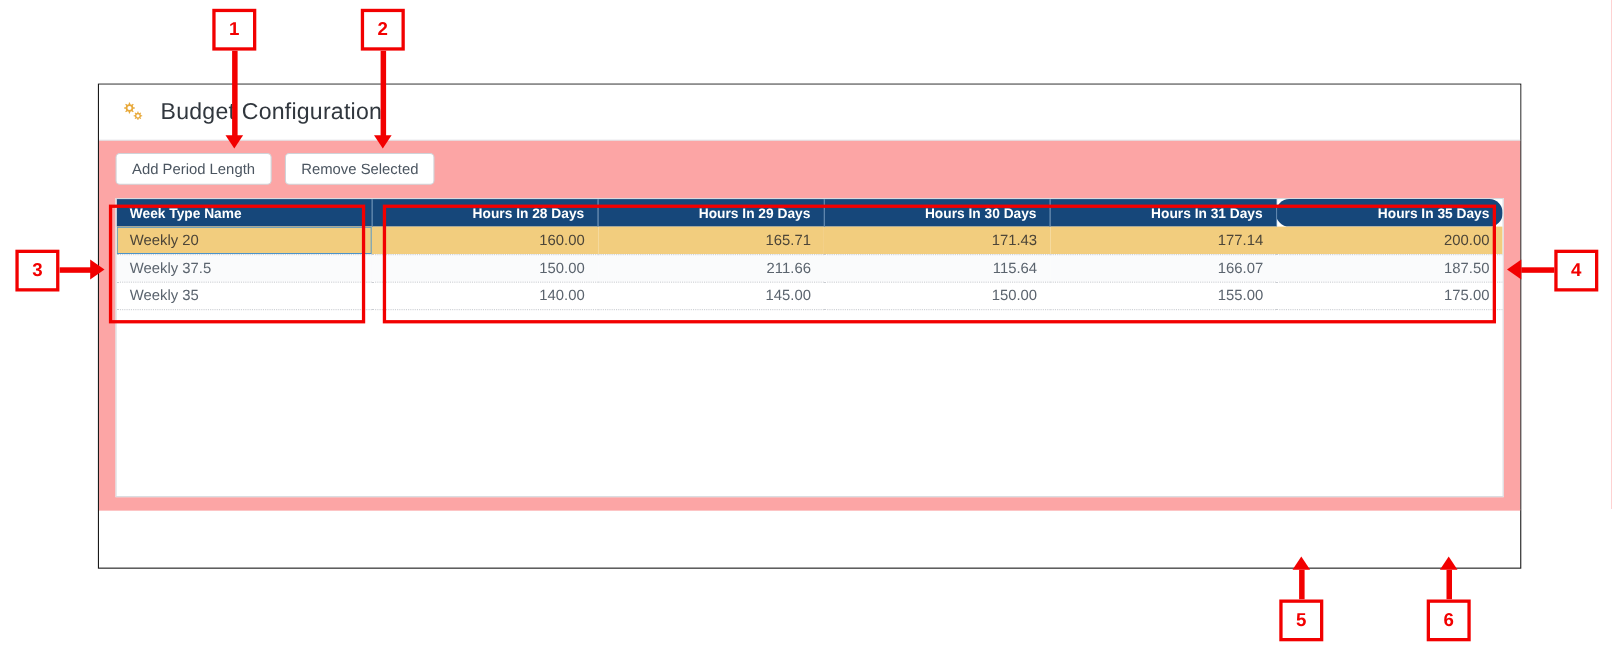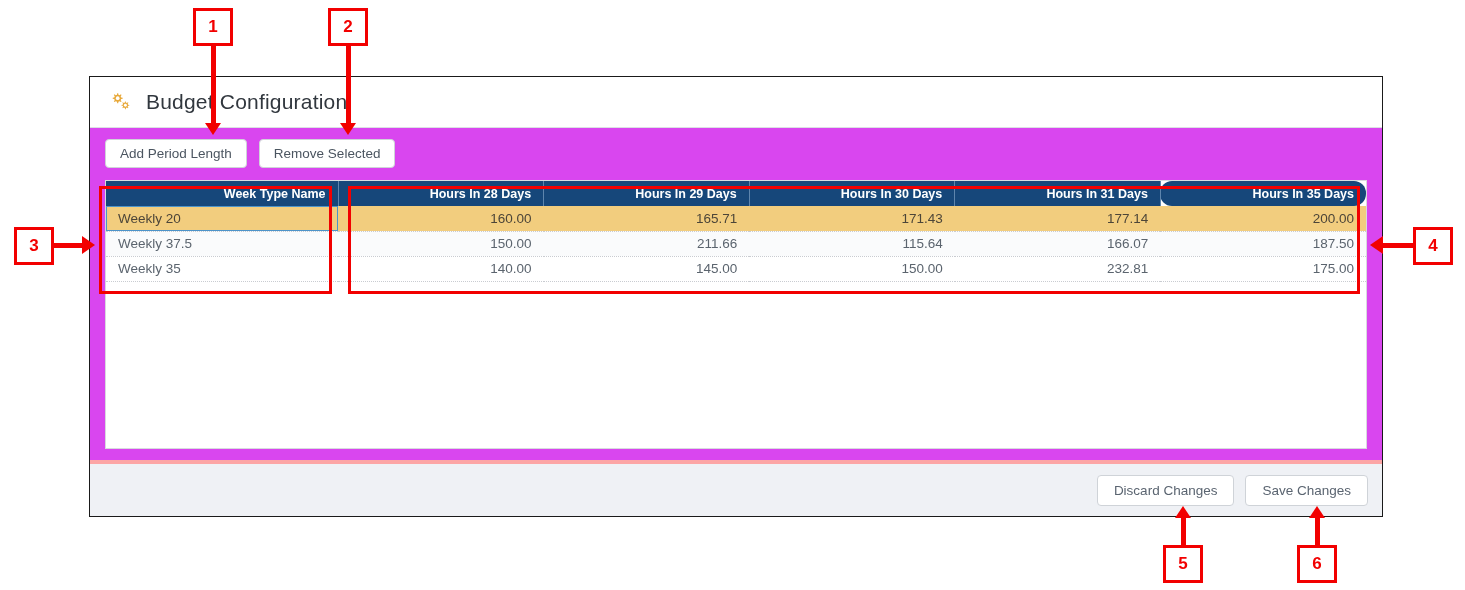"Add Period Length" #panel-body { background: #d946ef -> #fca5a5; border-bottom: 4px solid #fca5a5 -> 1px solid #fca5a5 }
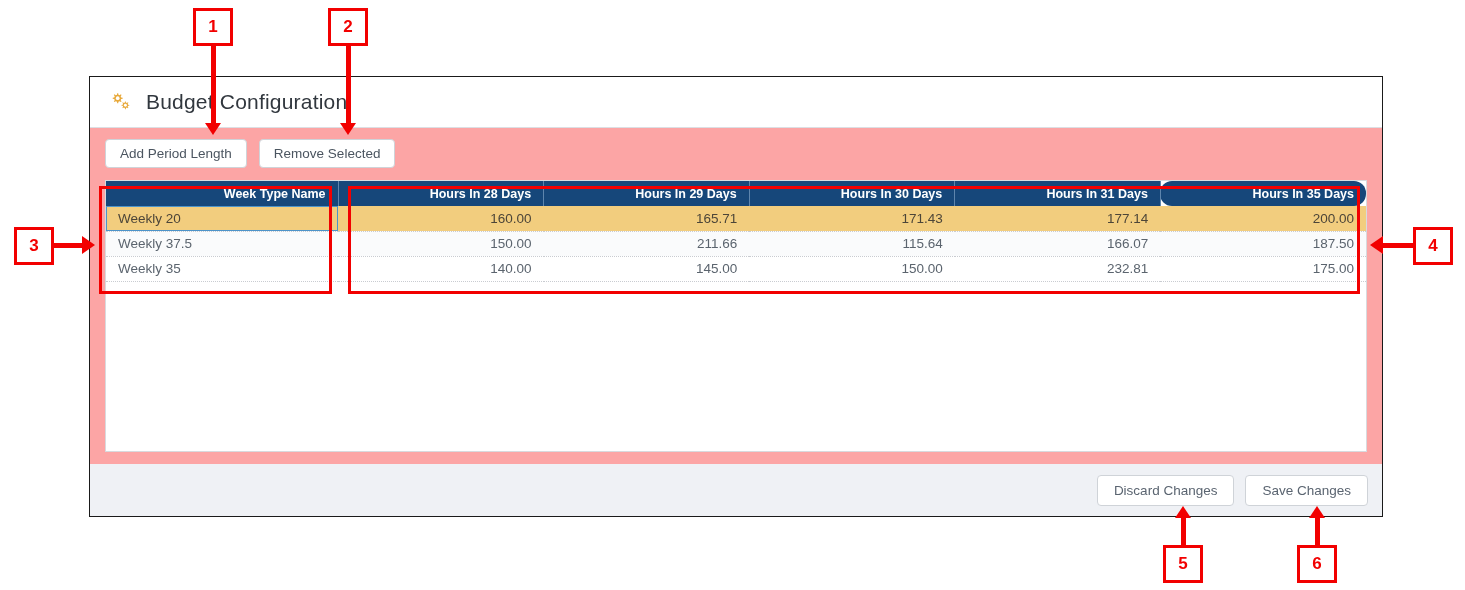"Week Type Name" thead th.c-name { text-align: right -> left }
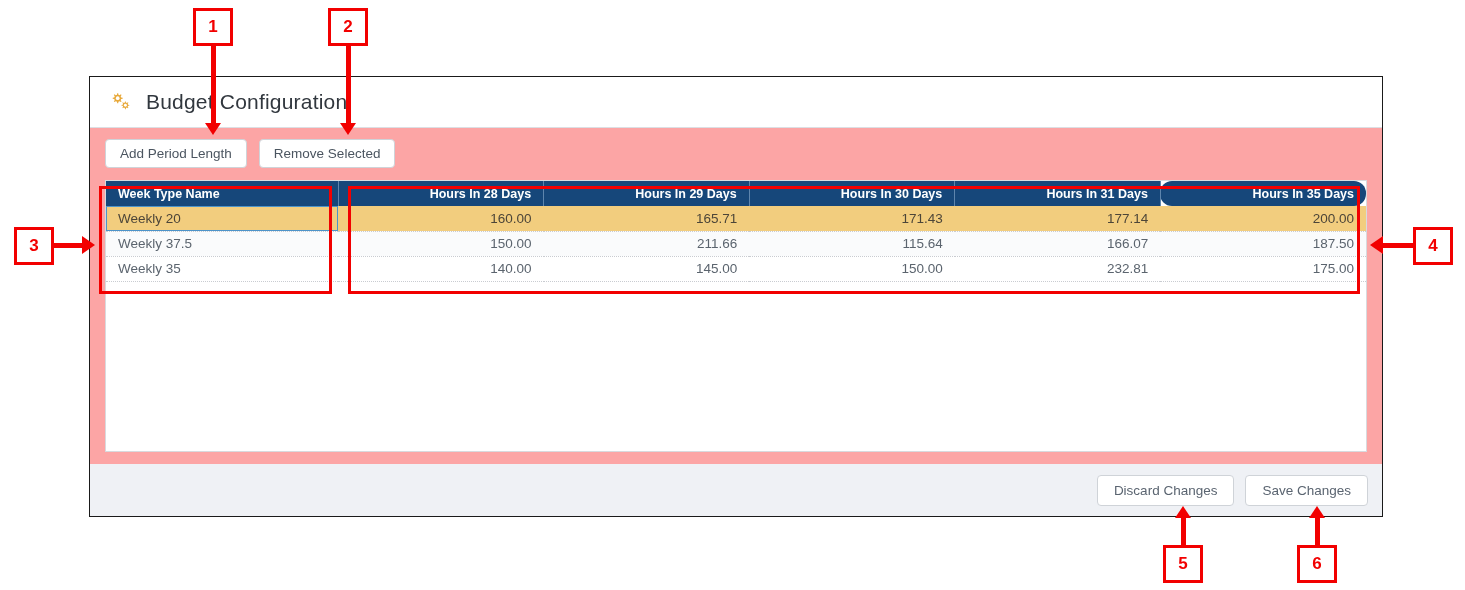"232.81" td.c-num { text: 232.81 -> 155.00 }
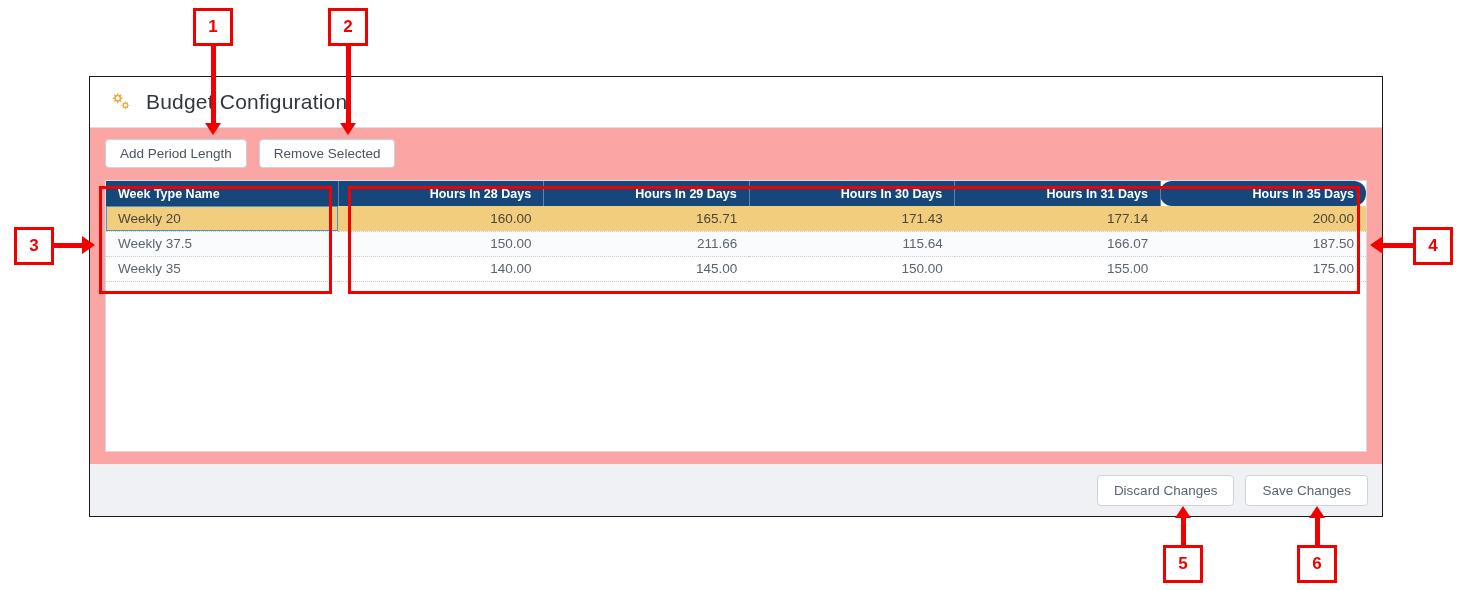"Discard Changes" div { html: <div> <button>Discard Changes</button> <button>Save Changes</button> </div> -> none }
